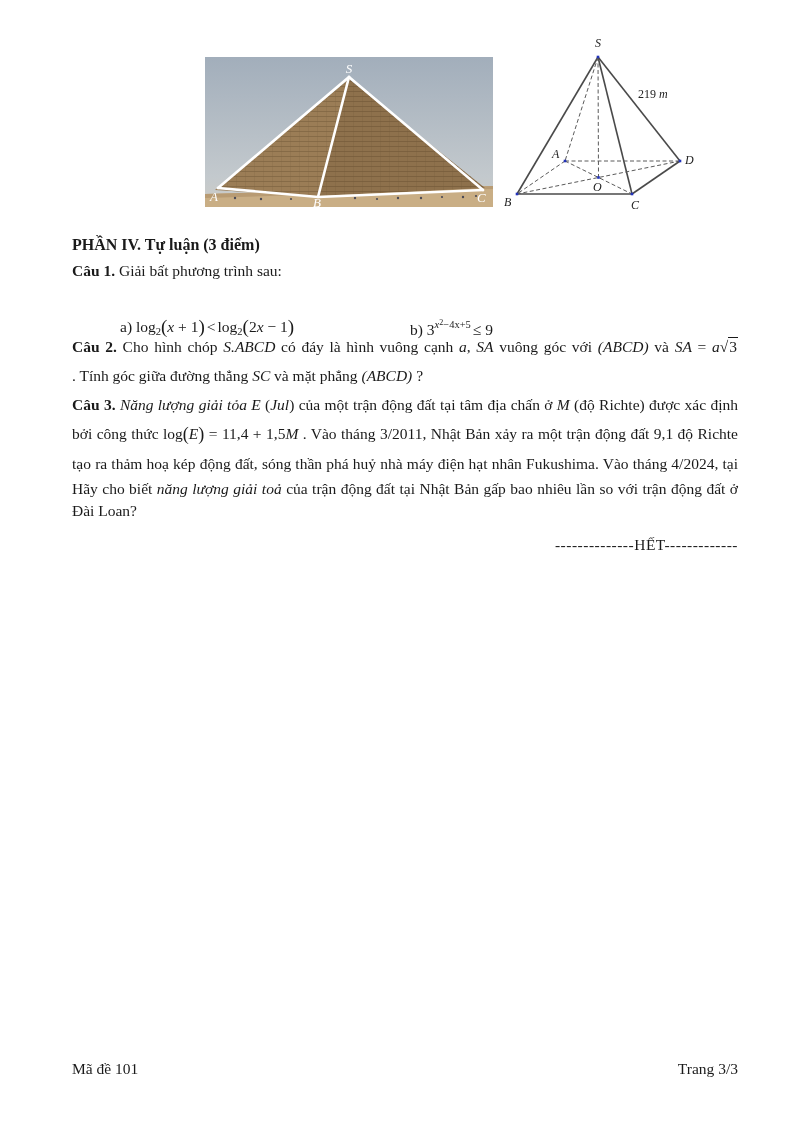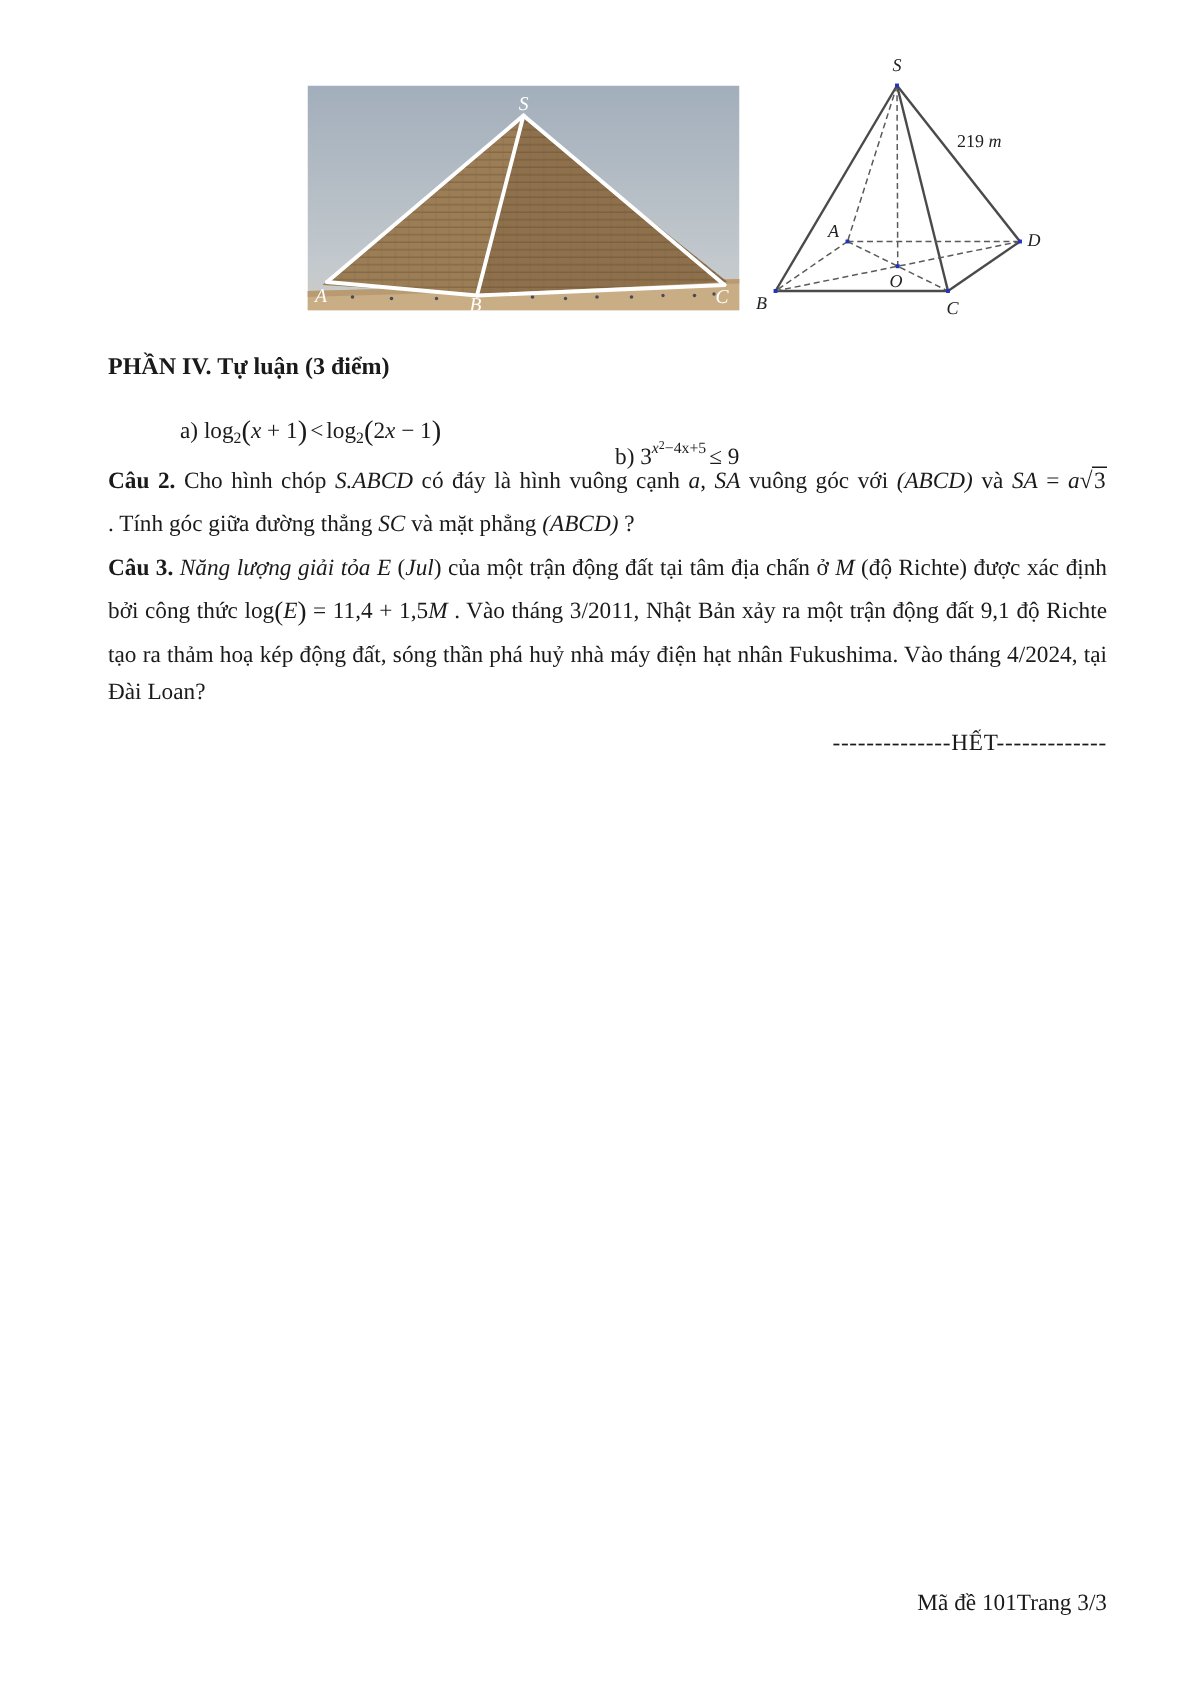"Câu 1. Giải bất phương" div.para-lead { html: none -> <div><span>Câu 1.</span><span> Giải bất phương trình sau:</span></div> }
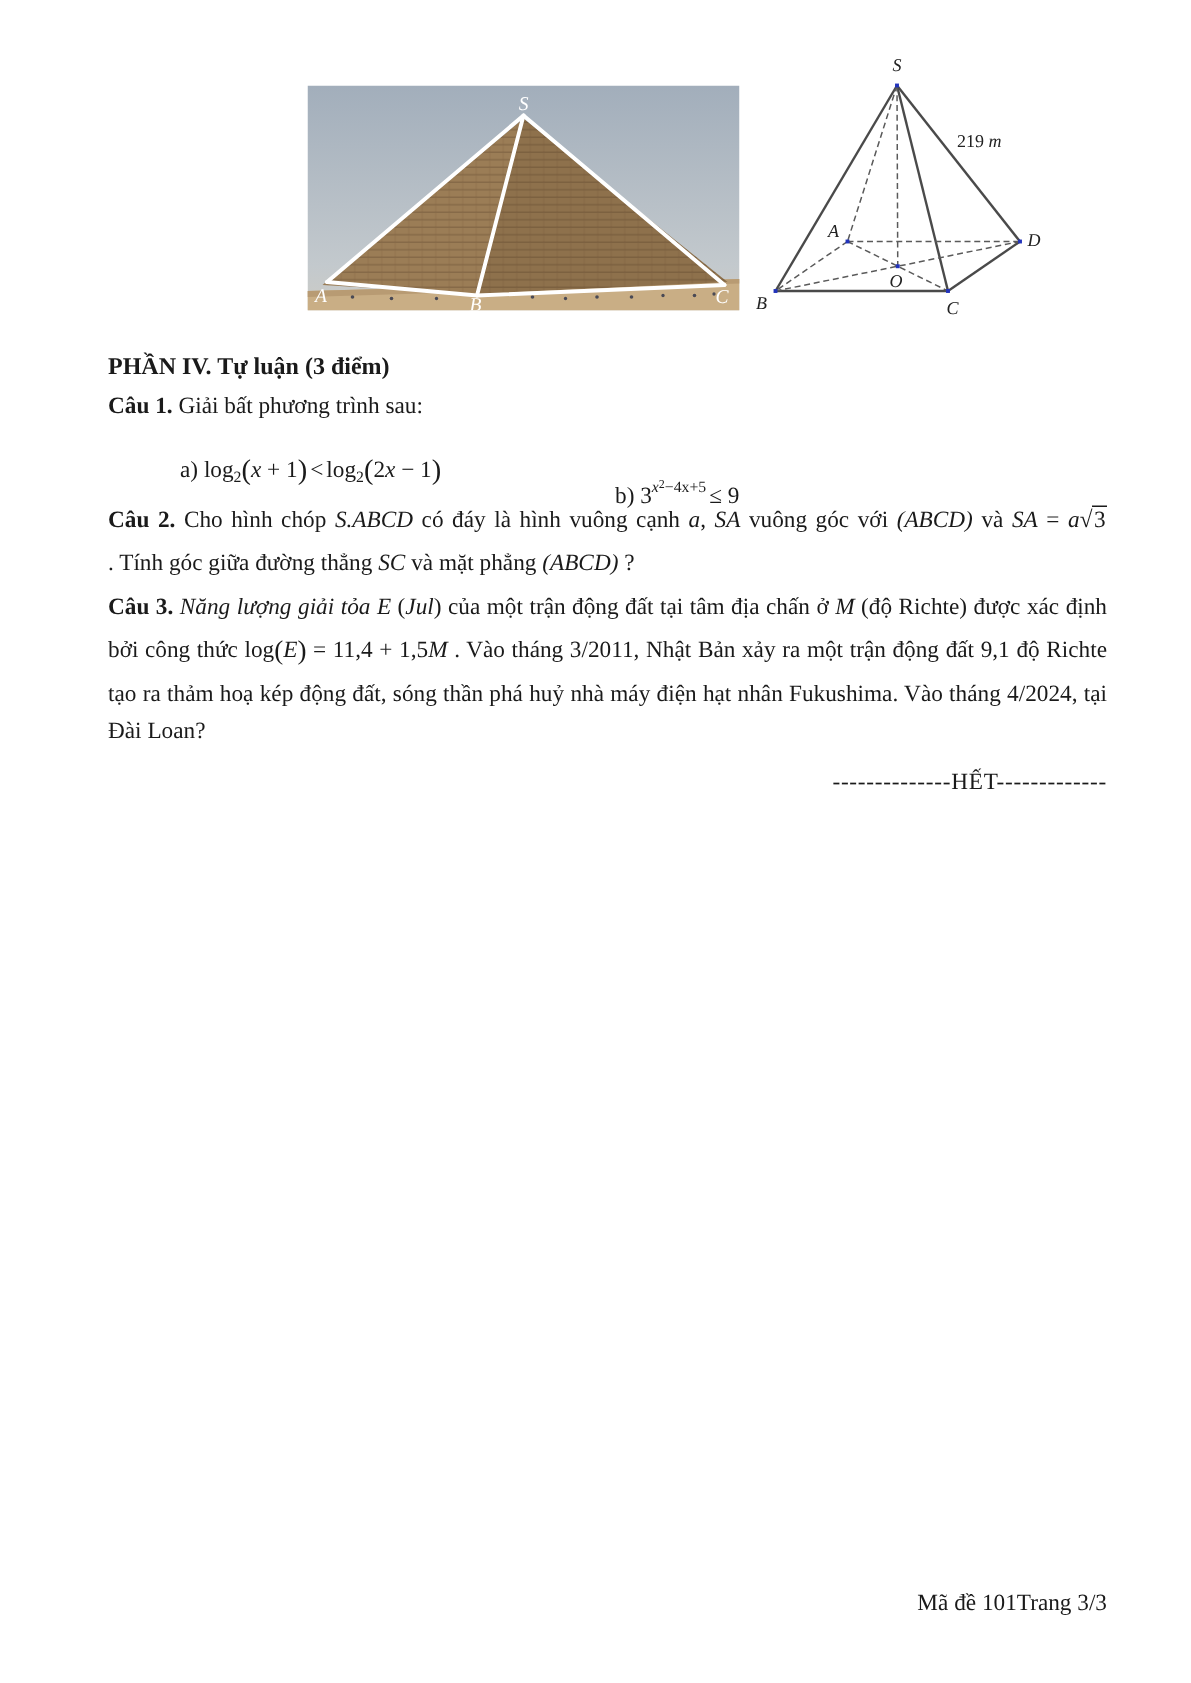"a) log2(x + 1)<log2(2x −" .formula-a { top: 7px -> 20px }
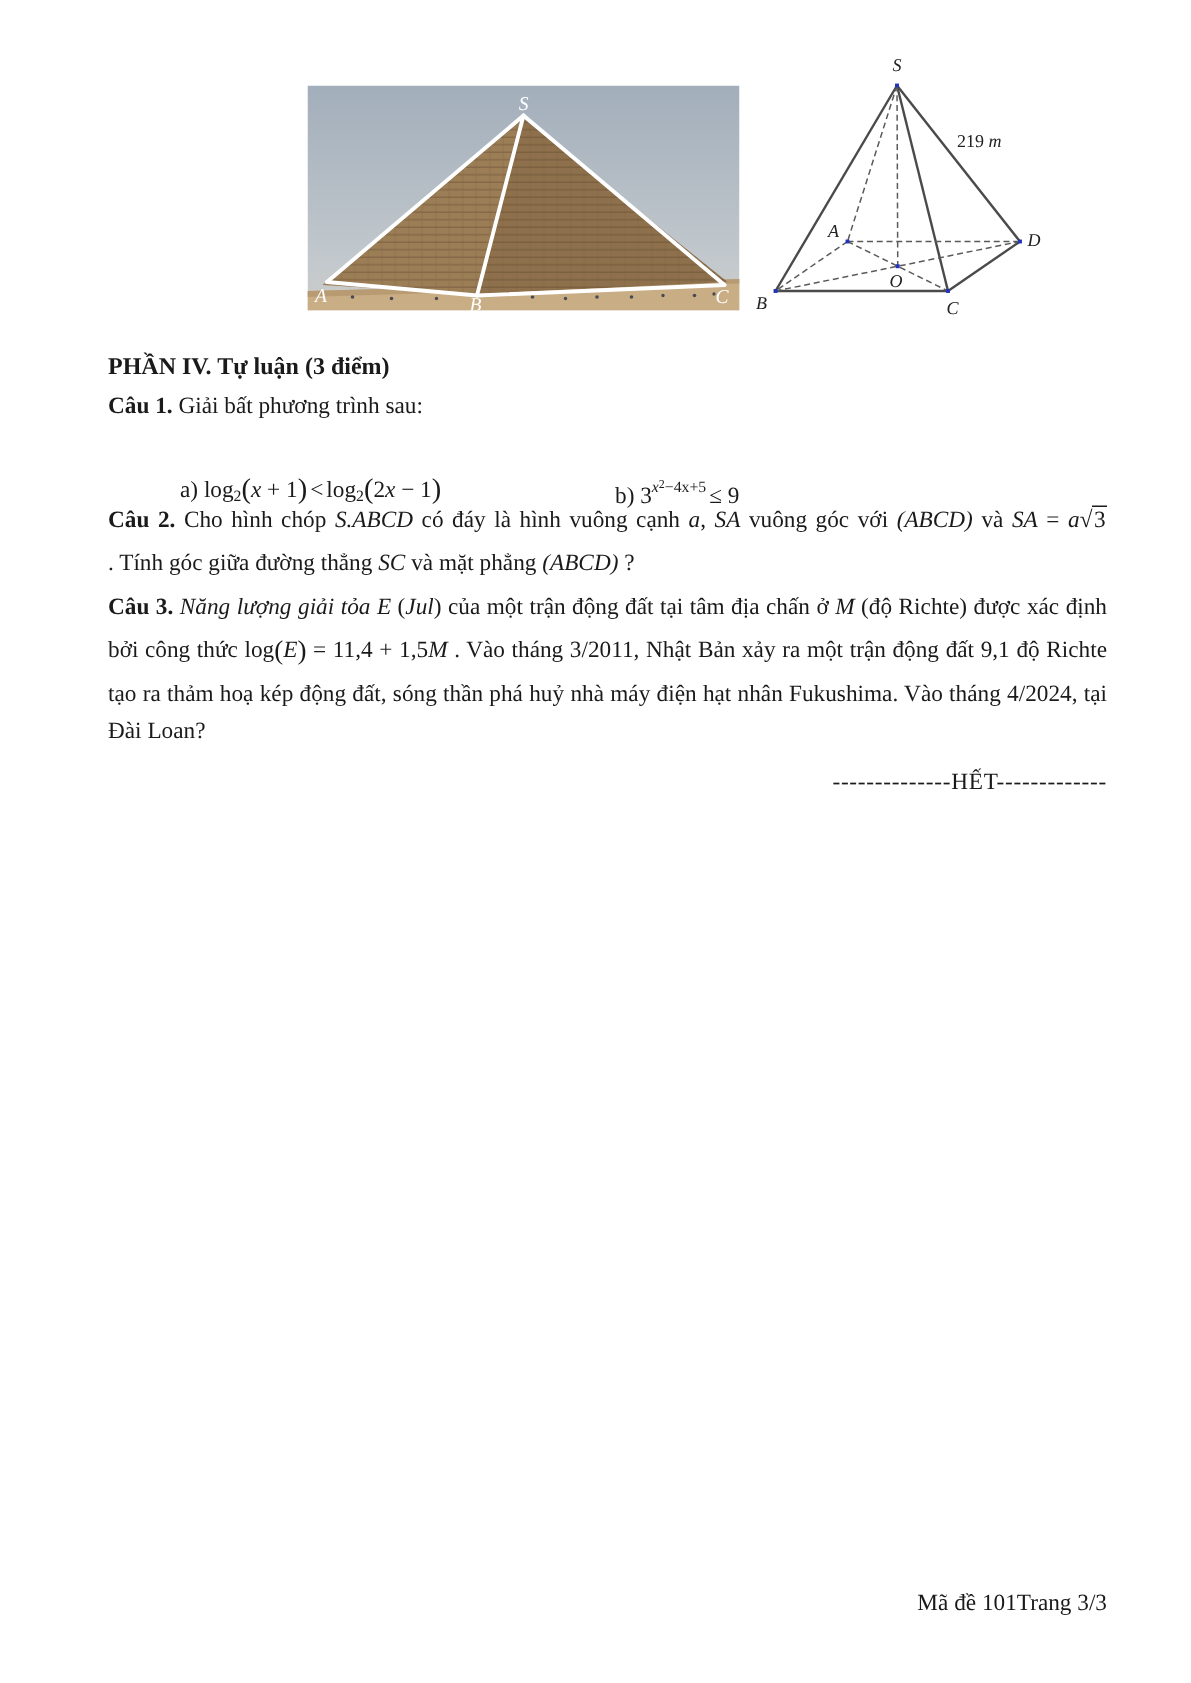"Hãy cho biết năng lượng" div.jline { html: none -> <div><span>Hãy cho biết </span><span>năng lượng giải toả</span><span> của trận động đất tại Nhật Bản gấp bao nhiêu lần so với trận động đất ở</span></div> }
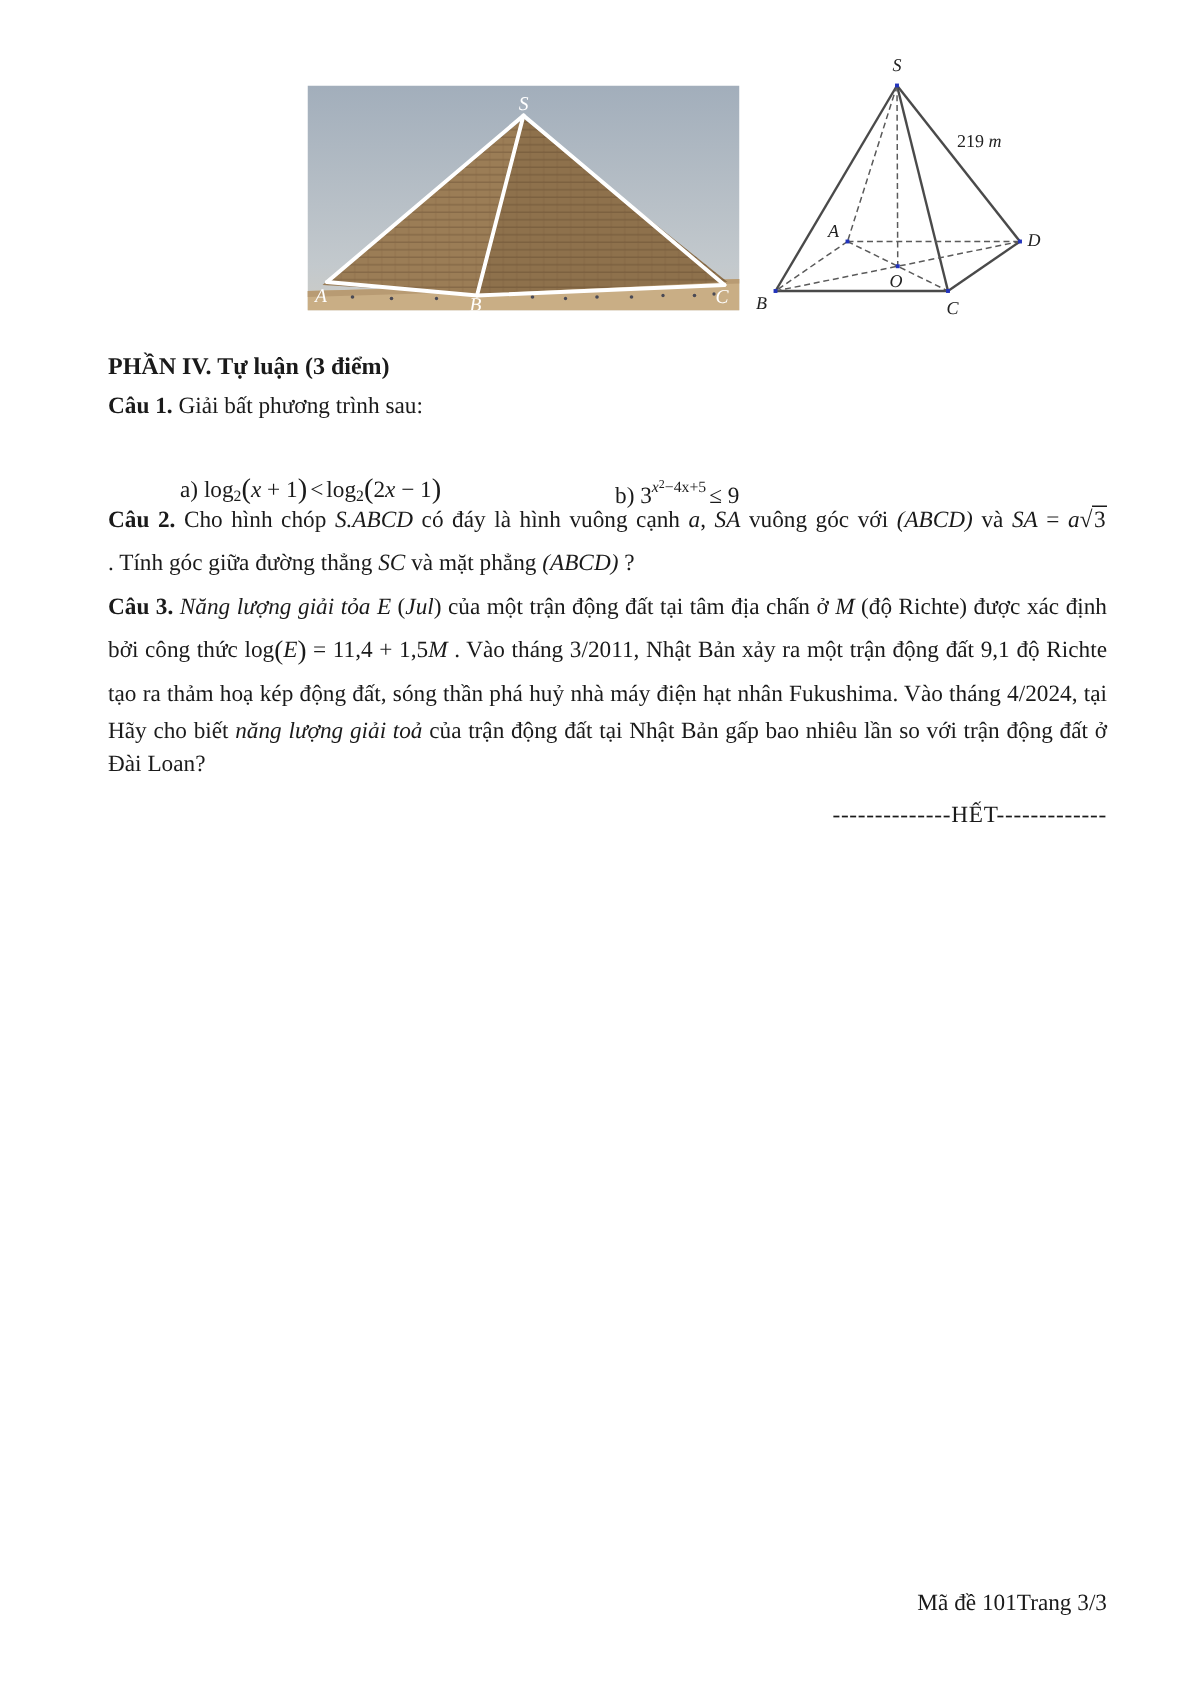"Mã đề 101" .footer { justify-content: flex-end -> space-between }
